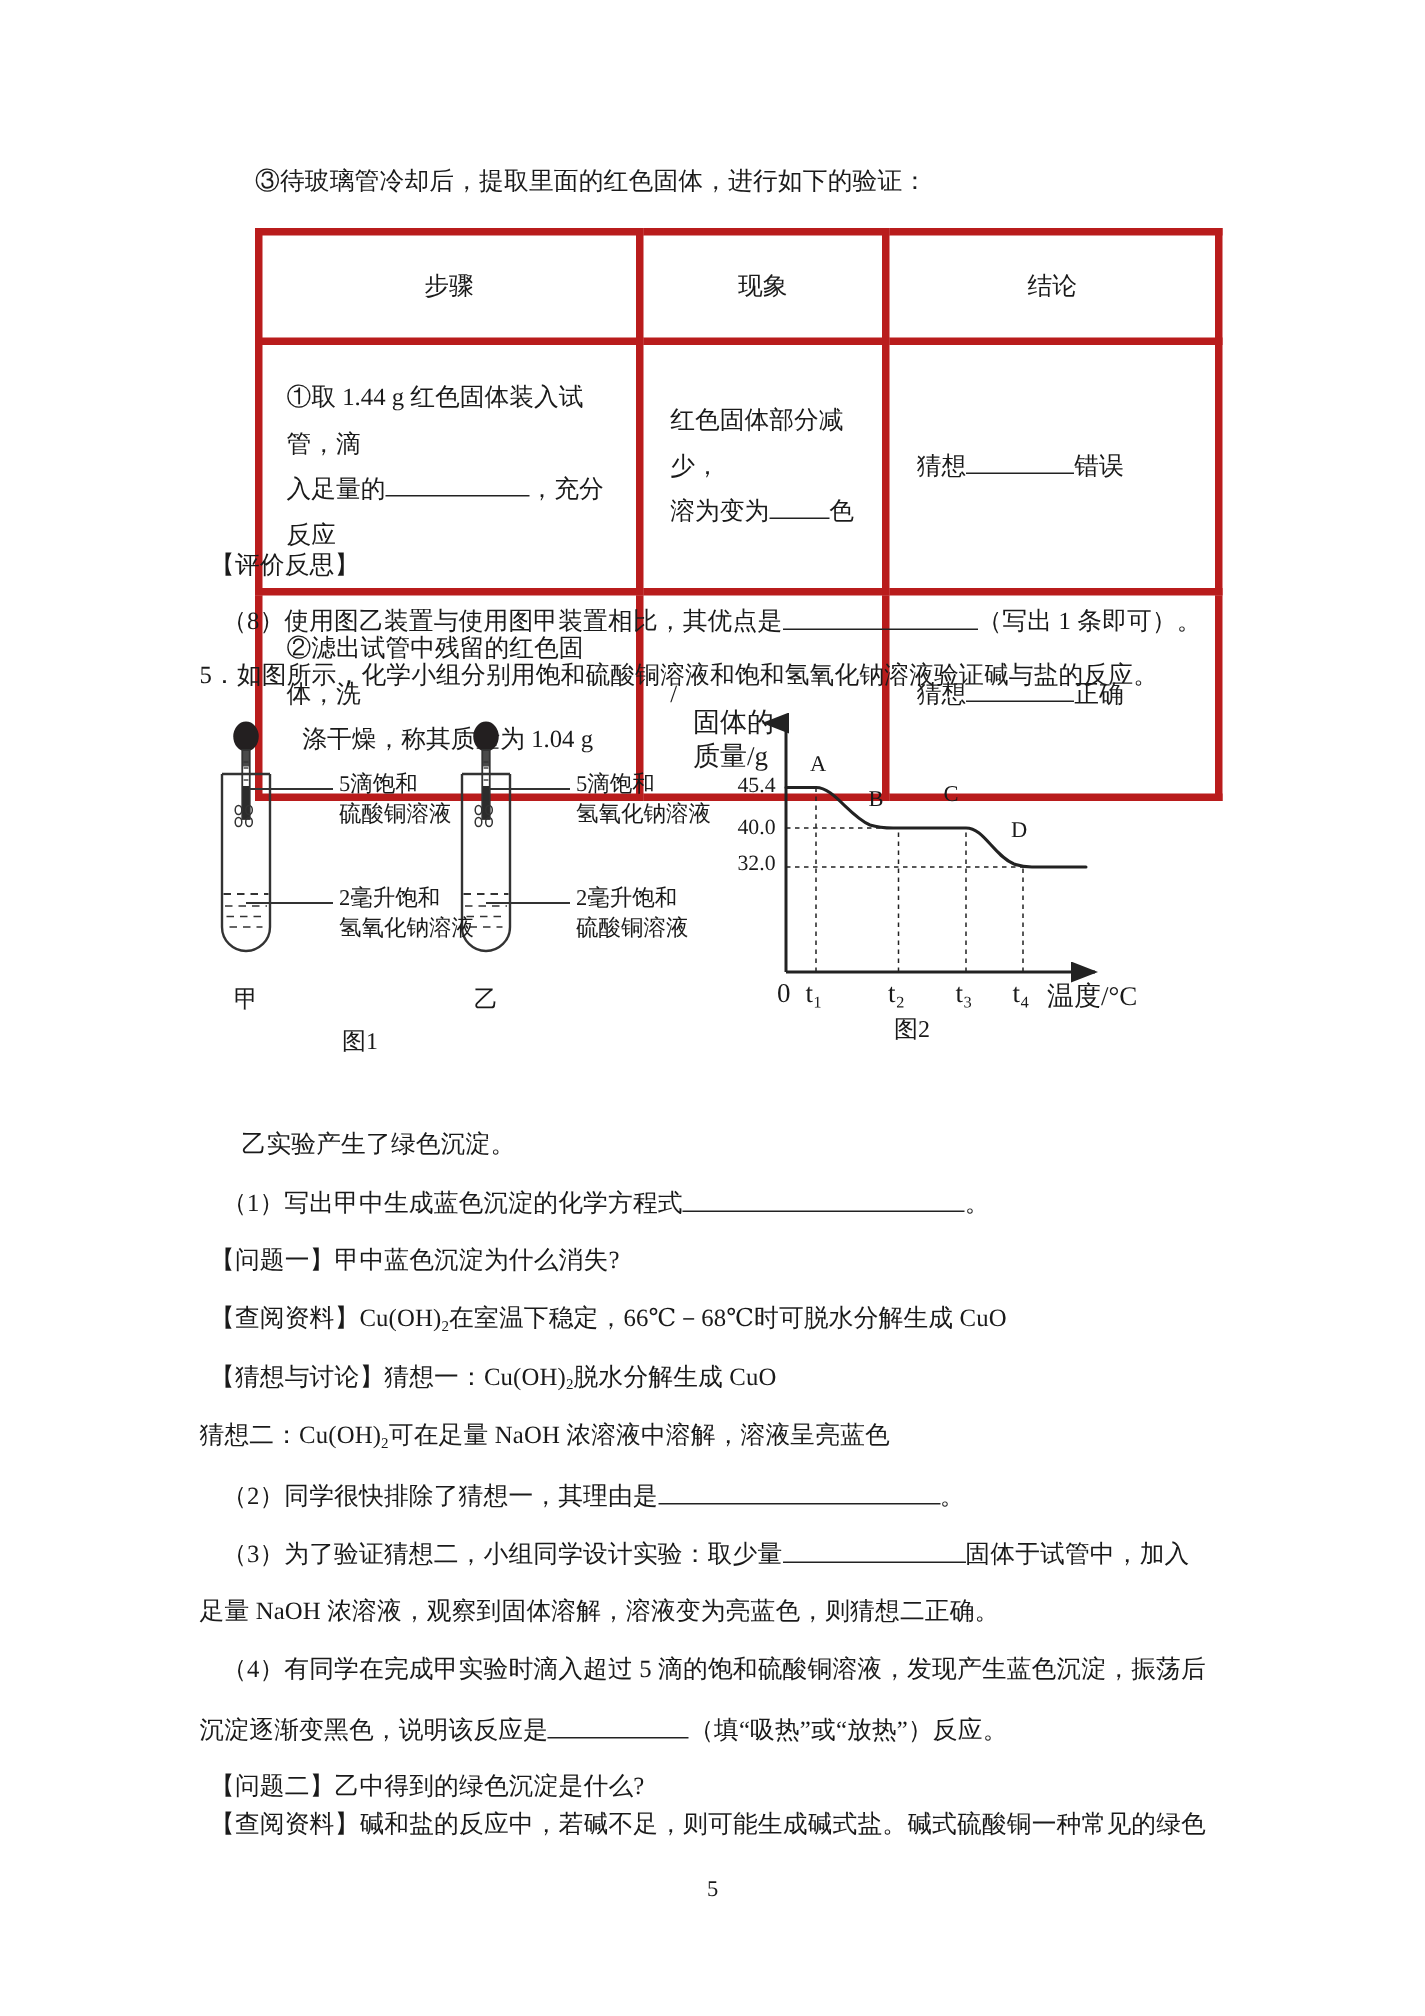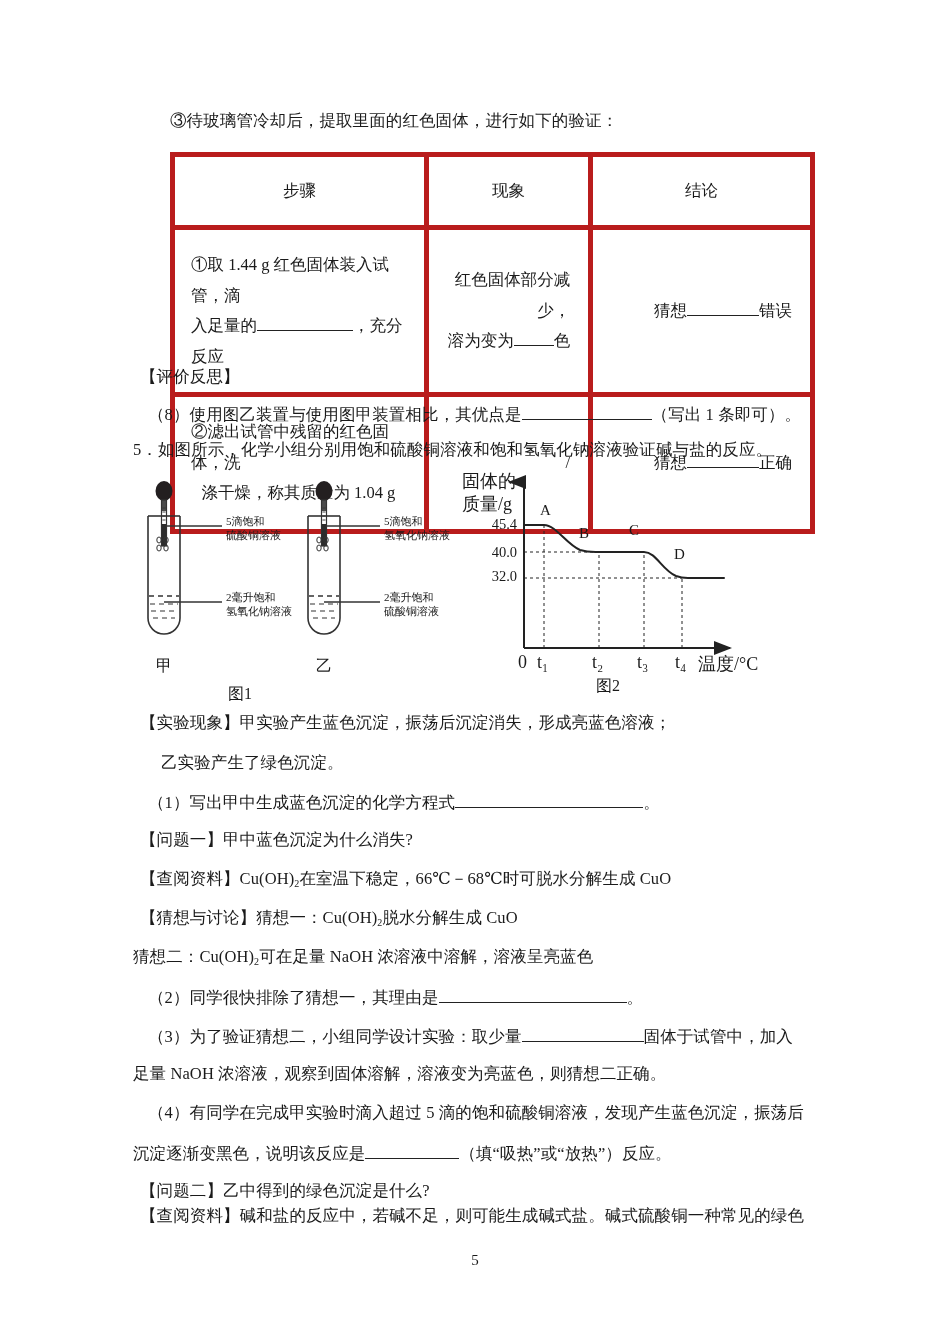"红色固体部分减少，" .cell { text-align: right -> left }
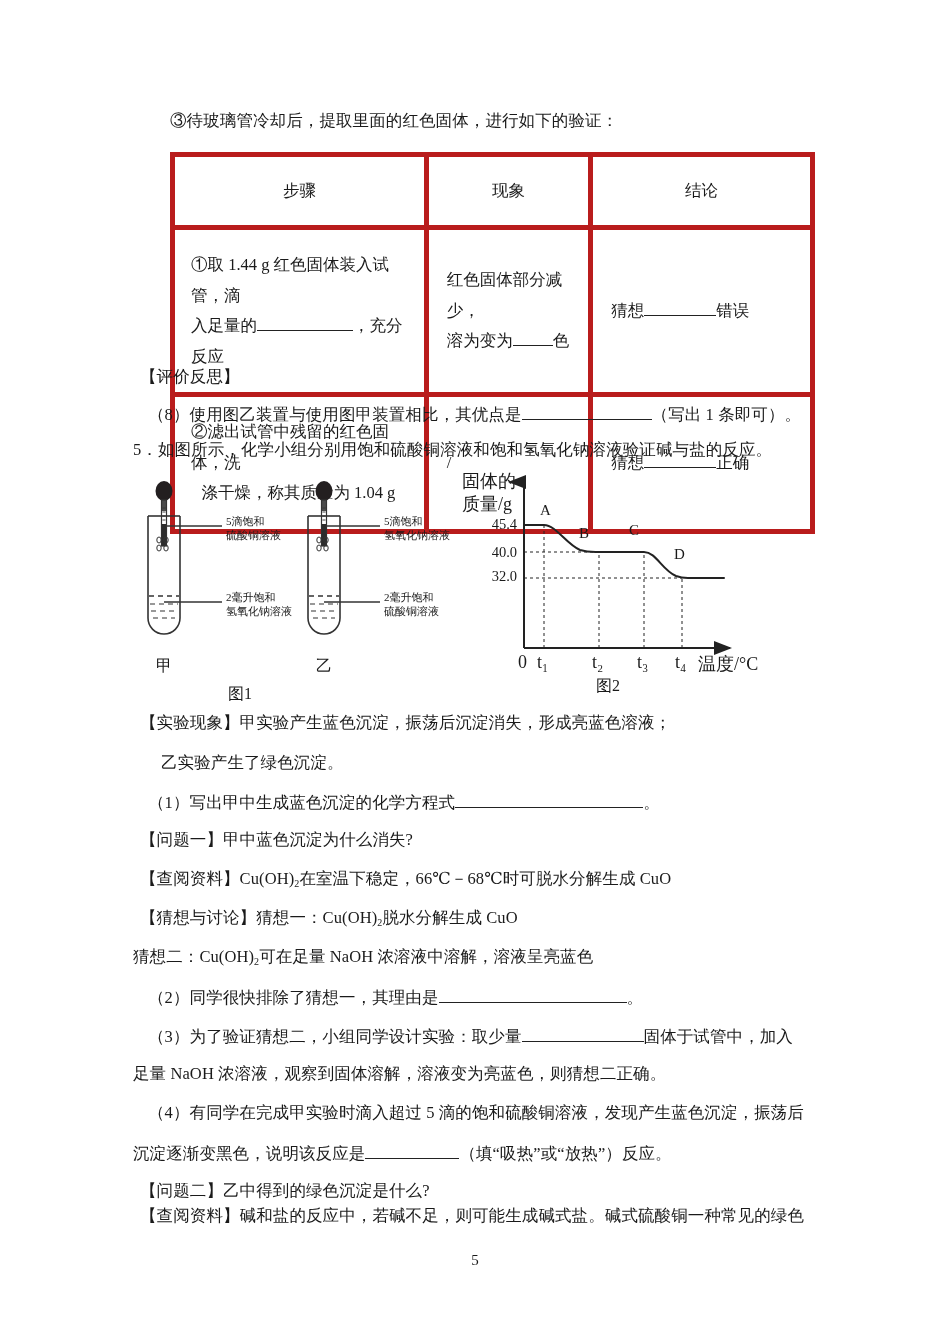"5滴饱和" .tube-label { font-size: 11px -> 15px }
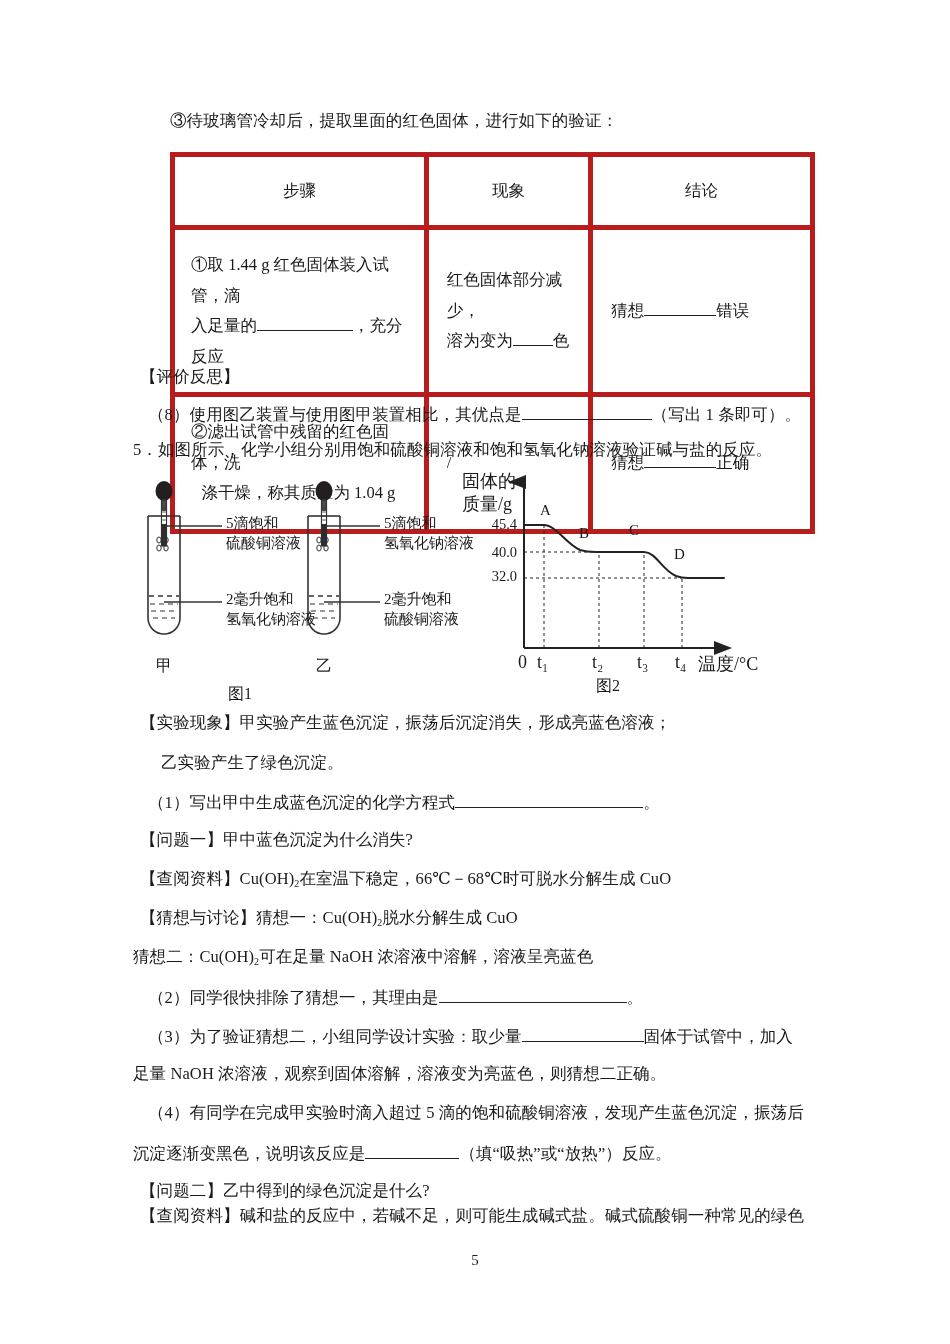"【实验现象】甲实验产生蓝色沉淀，振荡后沉淀消失，形成亮蓝色溶液；" div.ln { html: <div>【实验现象】甲实验产生蓝色沉淀，振荡后沉淀消失，形成亮蓝色溶液；</div> -> none }
